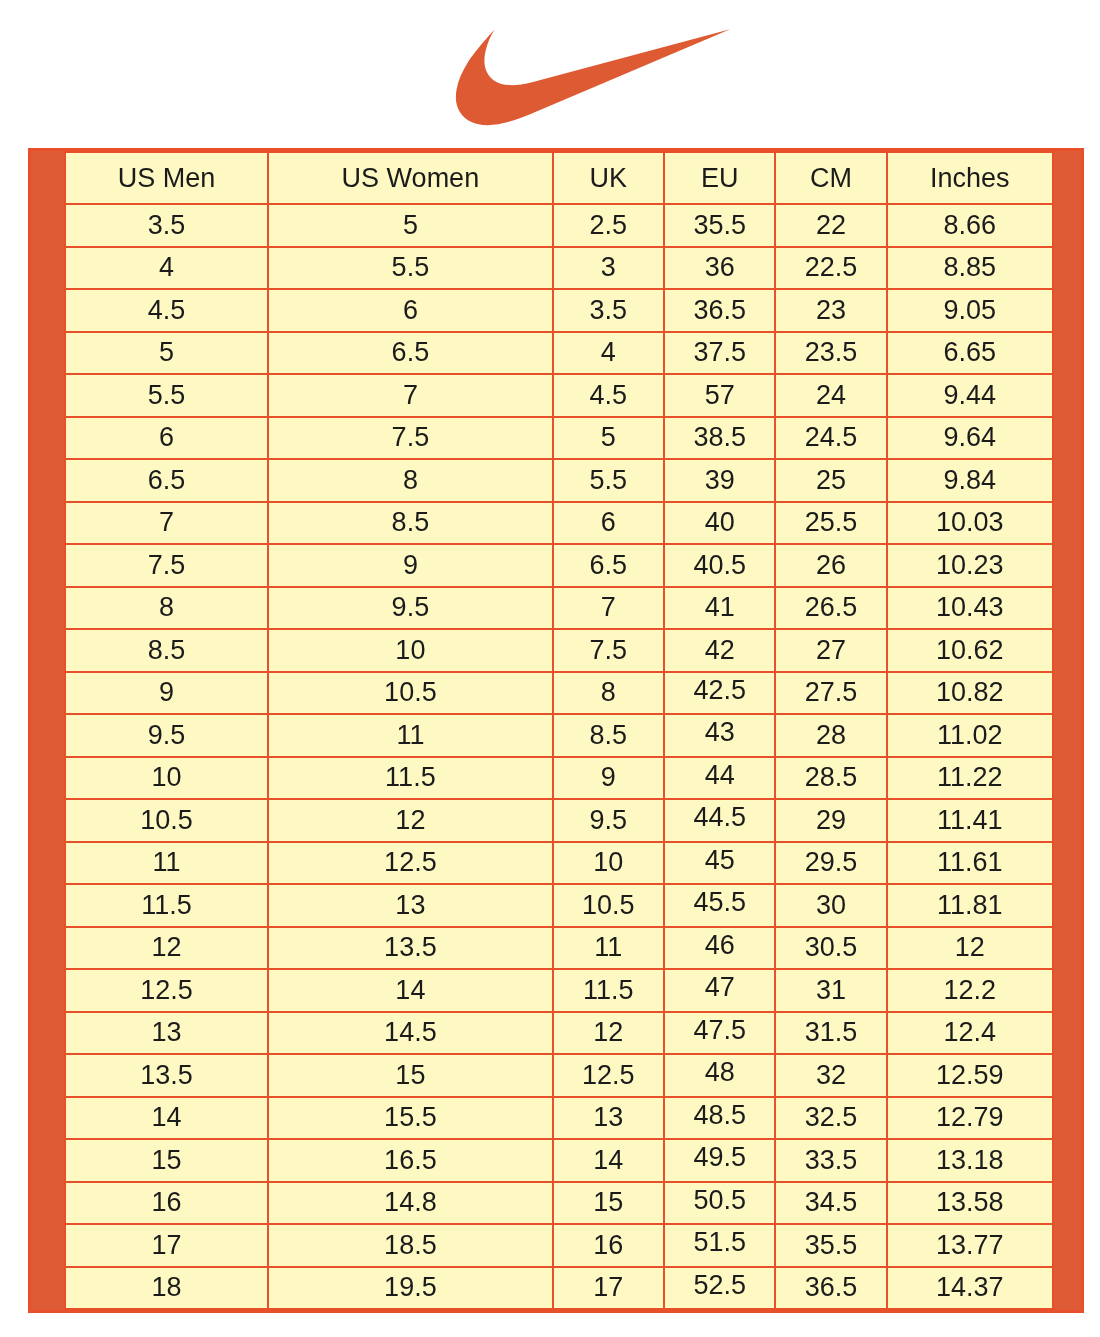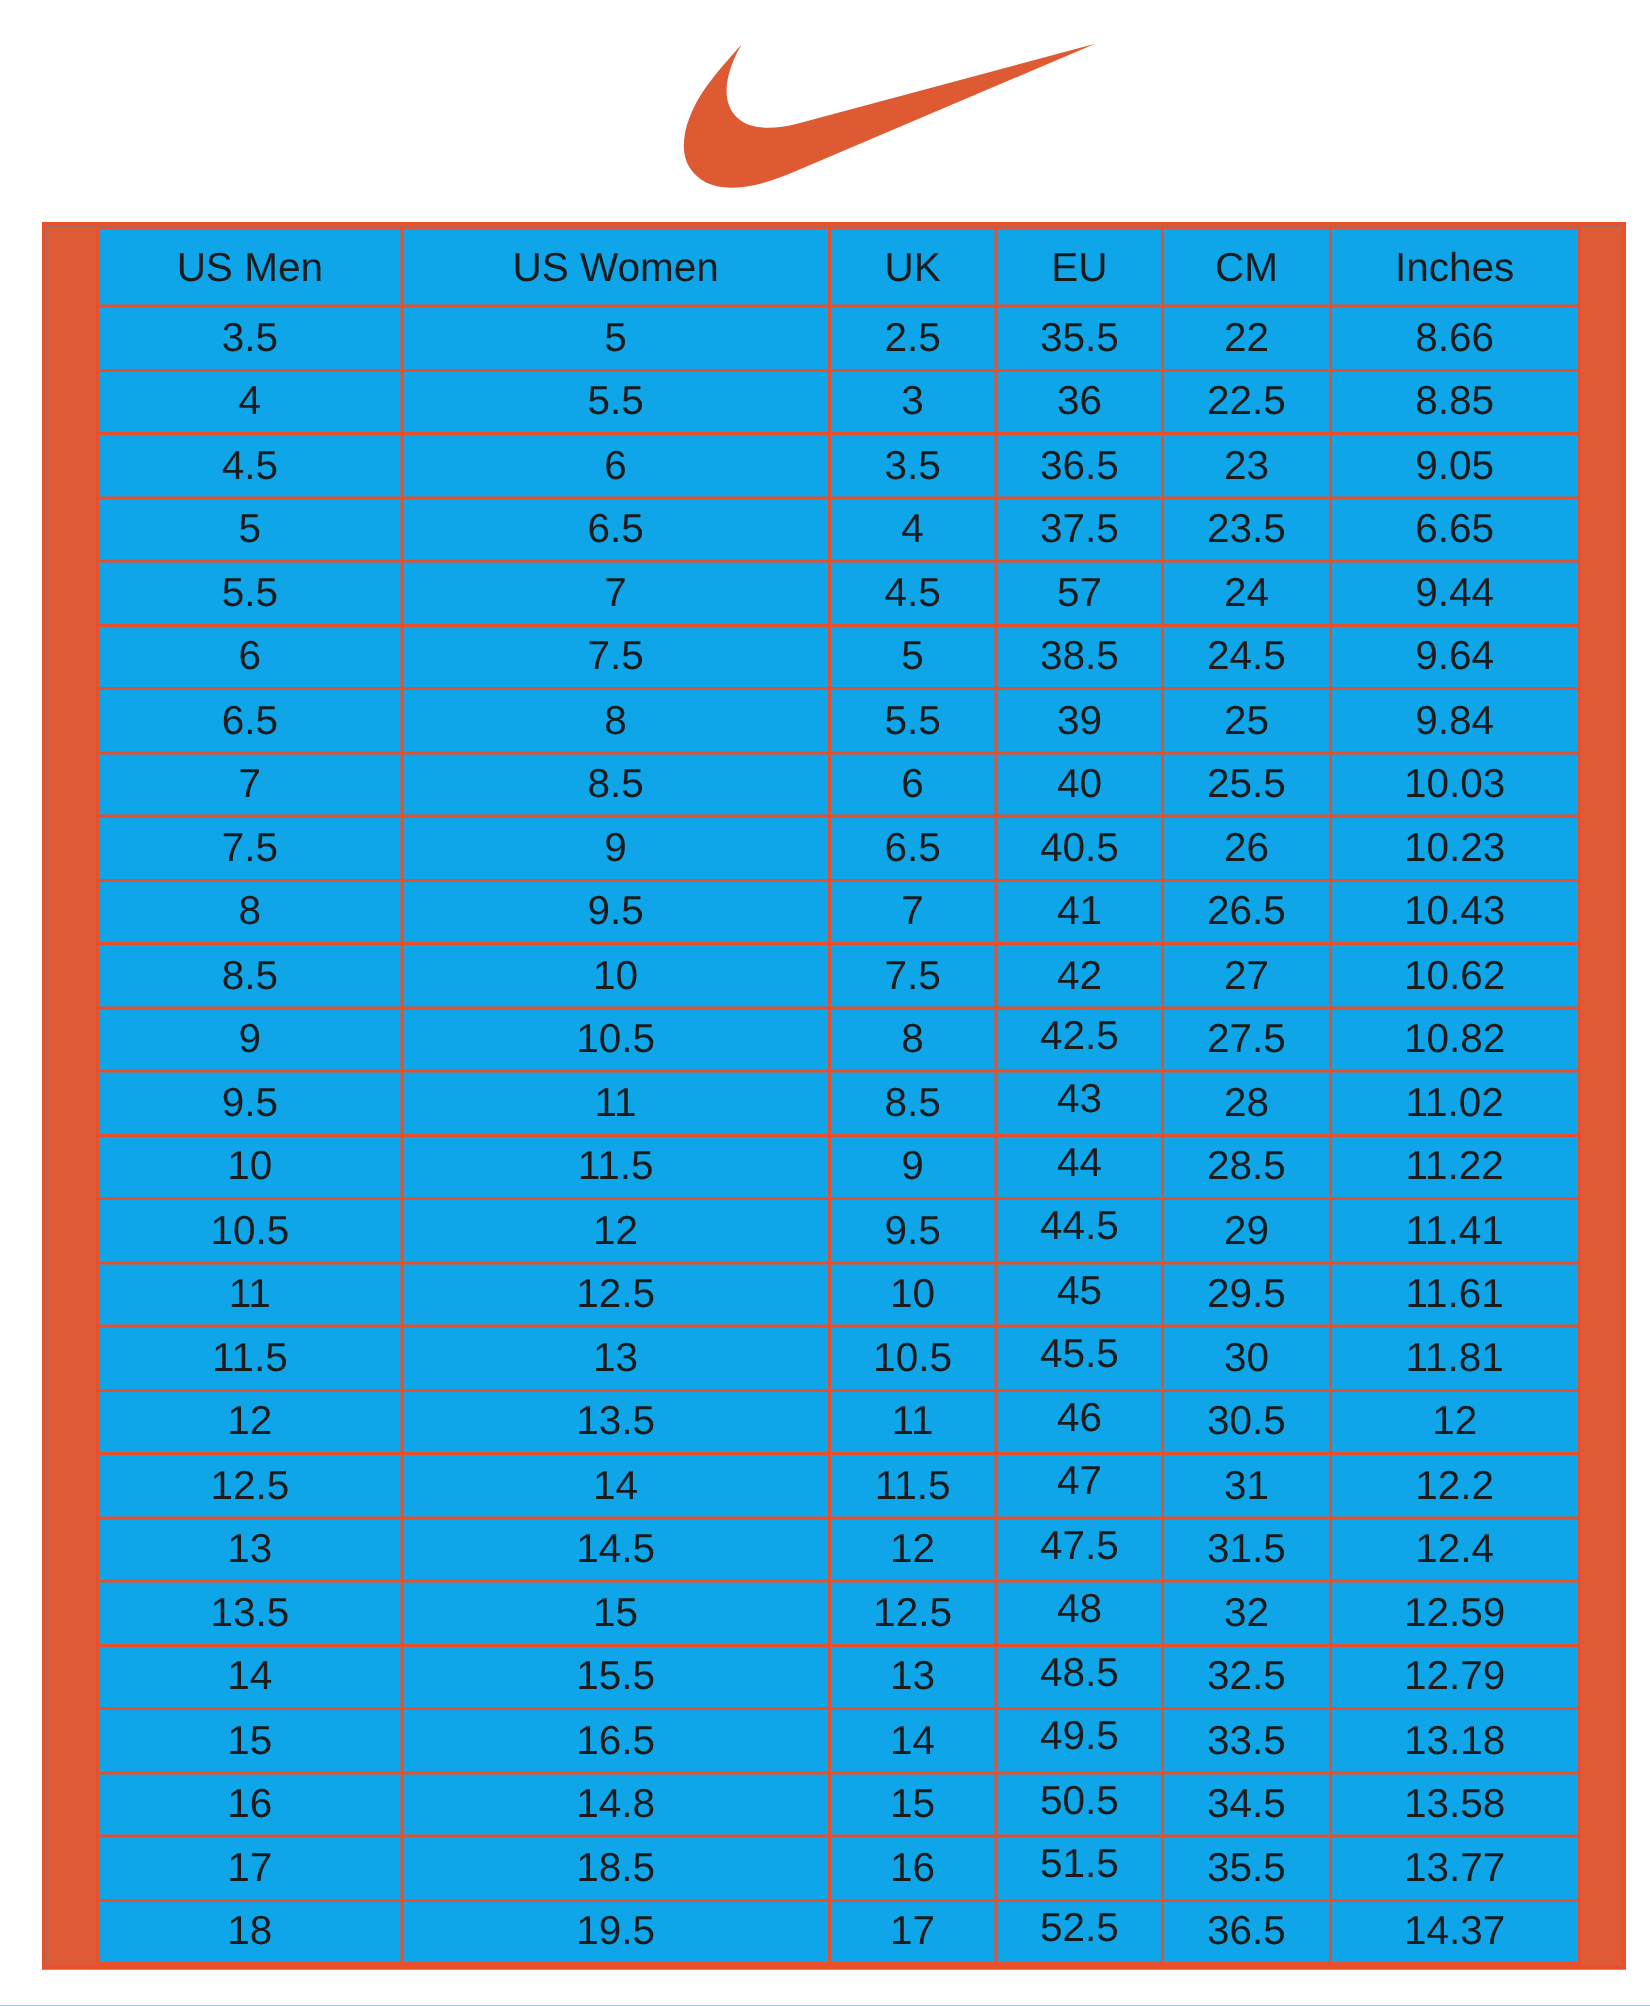"US Men" .chart-wrap { background: #0ea5e9 -> #fef9c3 }
